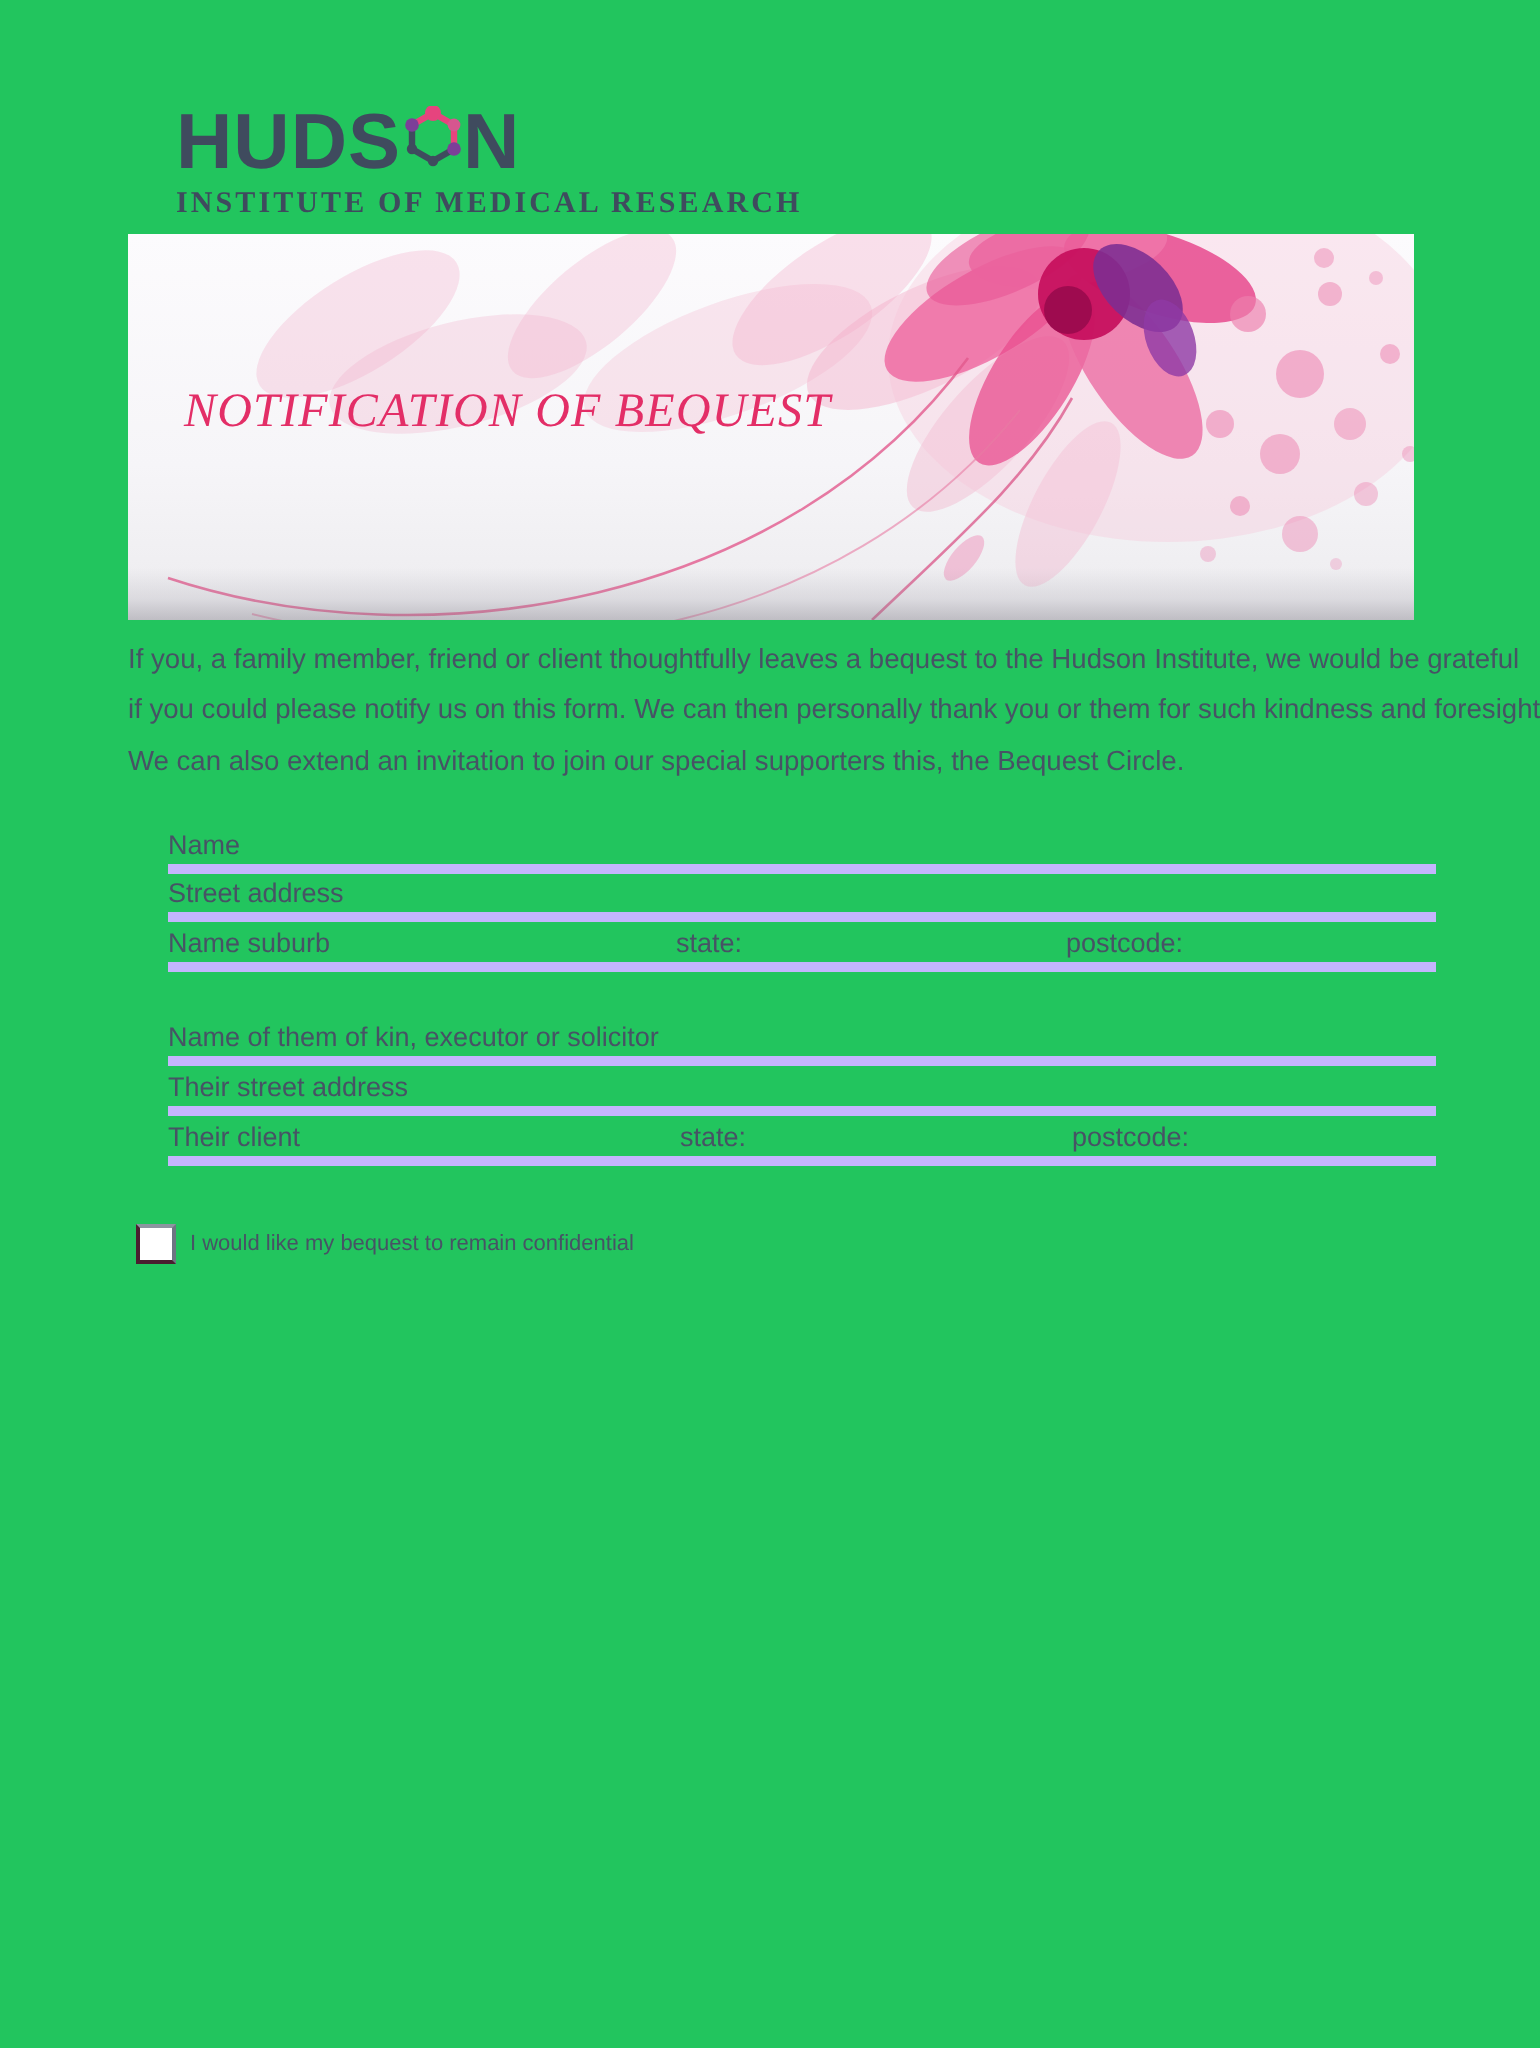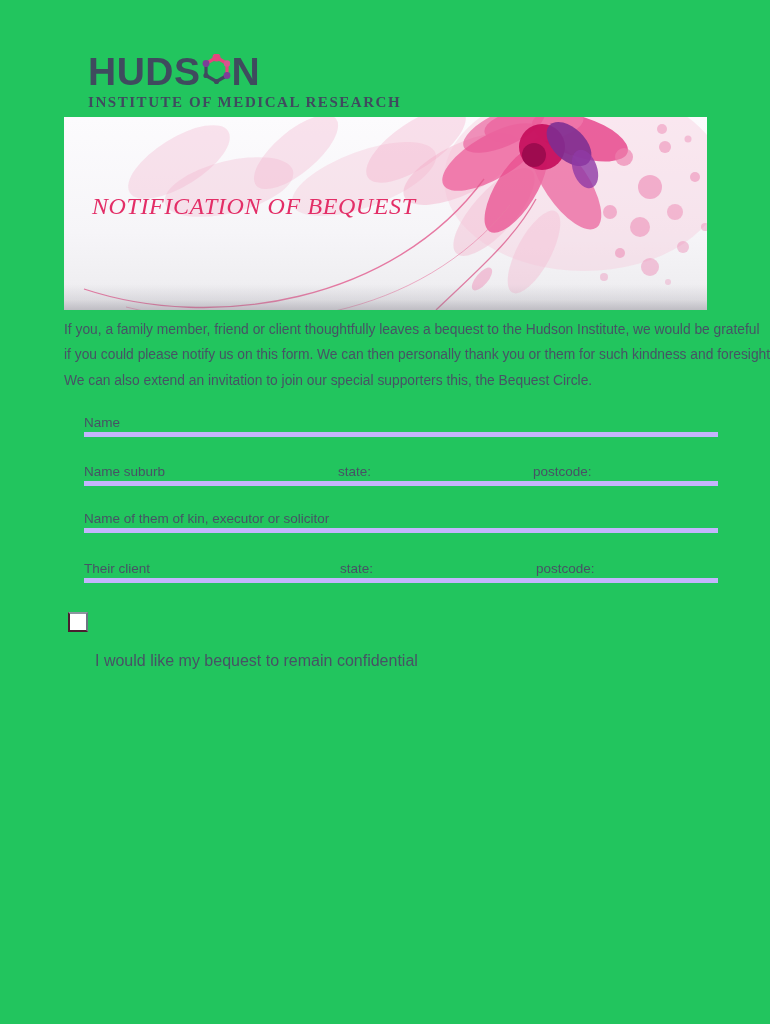"Street address" div.field-row { html: none -> <div> <span>Street address</span> </div> }
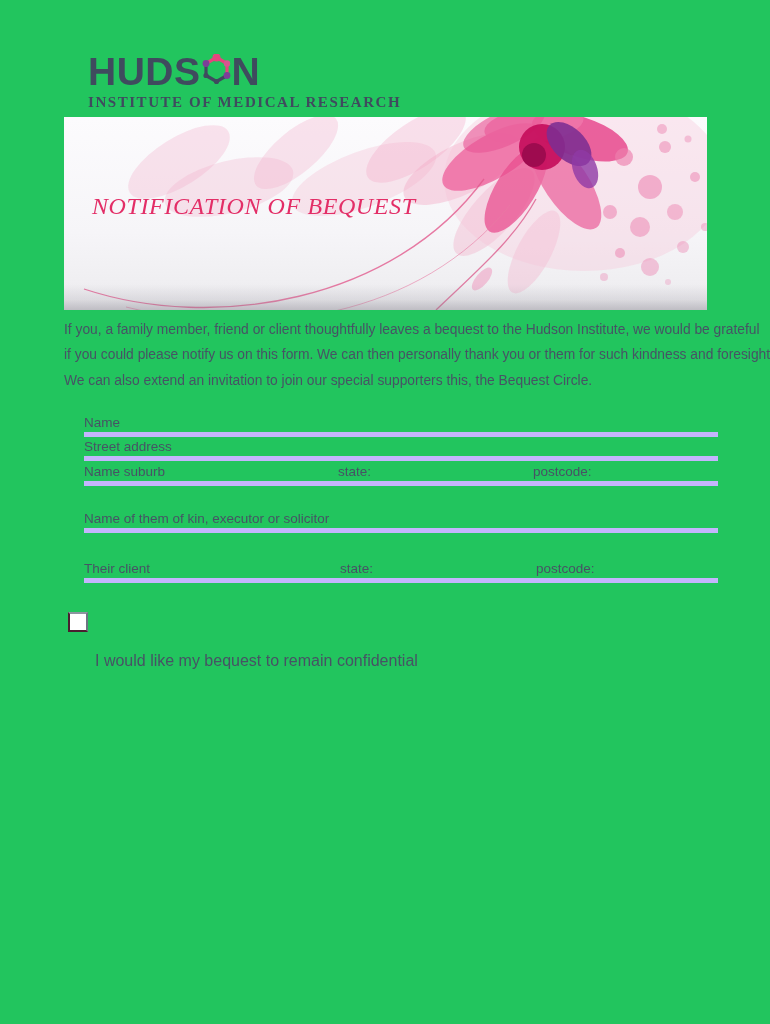"Their street address" div.field-row { html: none -> <div> <span>Their street address</span> </div> }
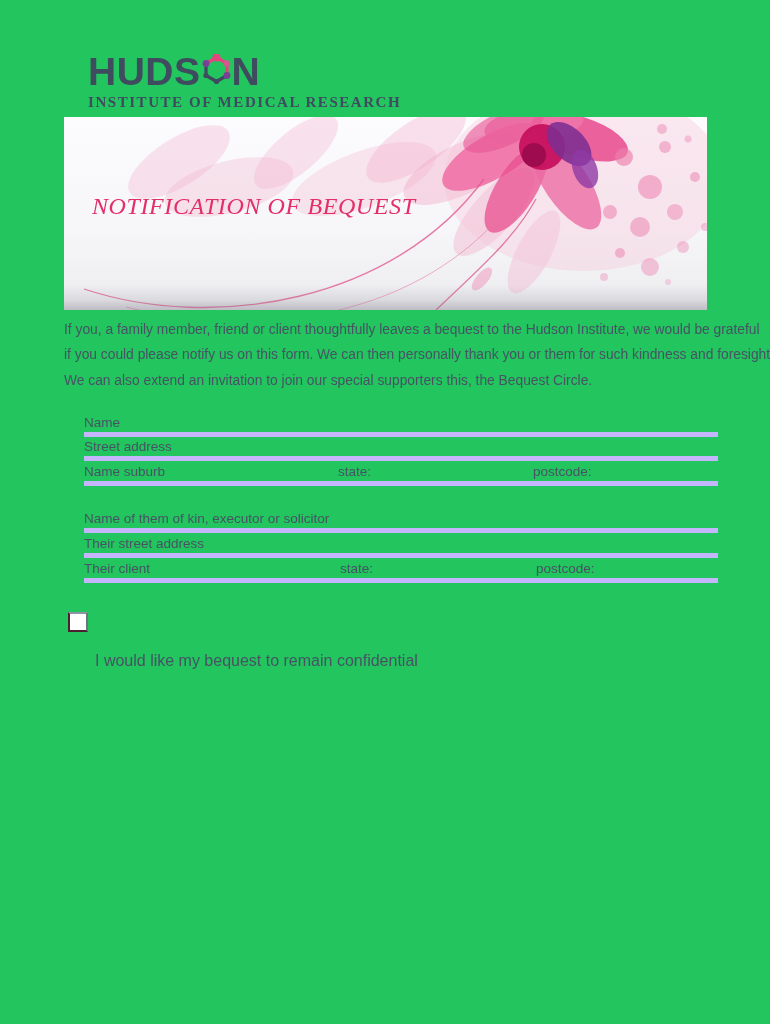"I would like my bequest" .checkbox-label { font-size: 16px -> 11px; top: 652px -> 616px }
